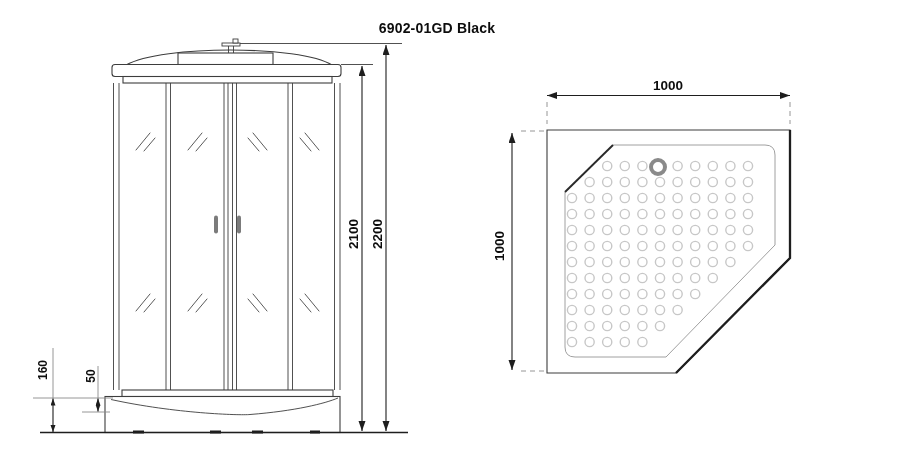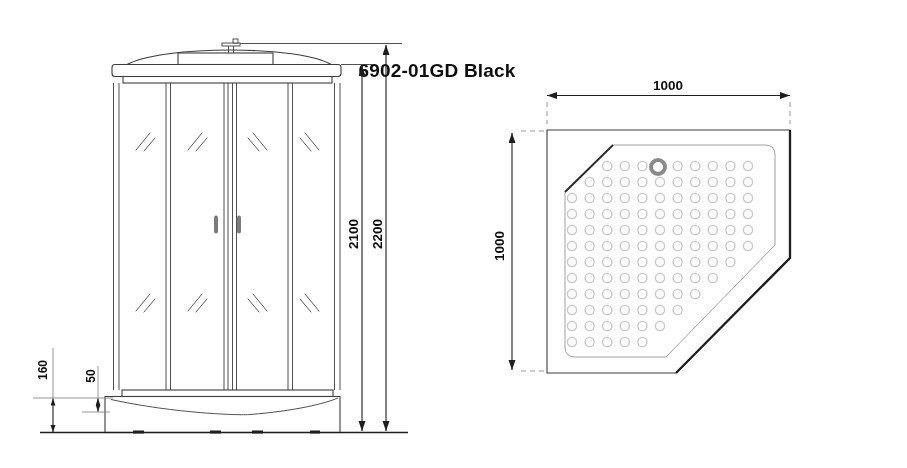"6902-01GD Black" .title { font-size: 19px -> 14px; margin-top: 40px -> none }
